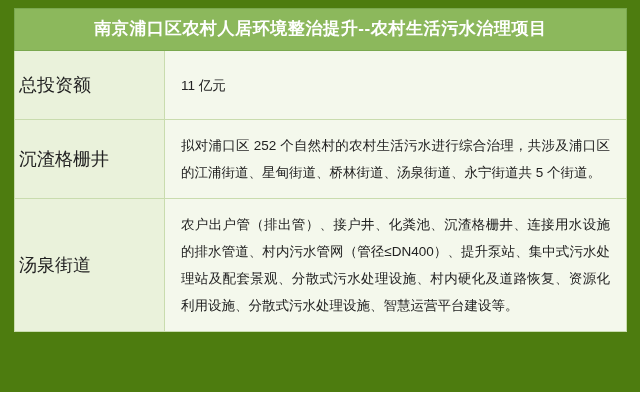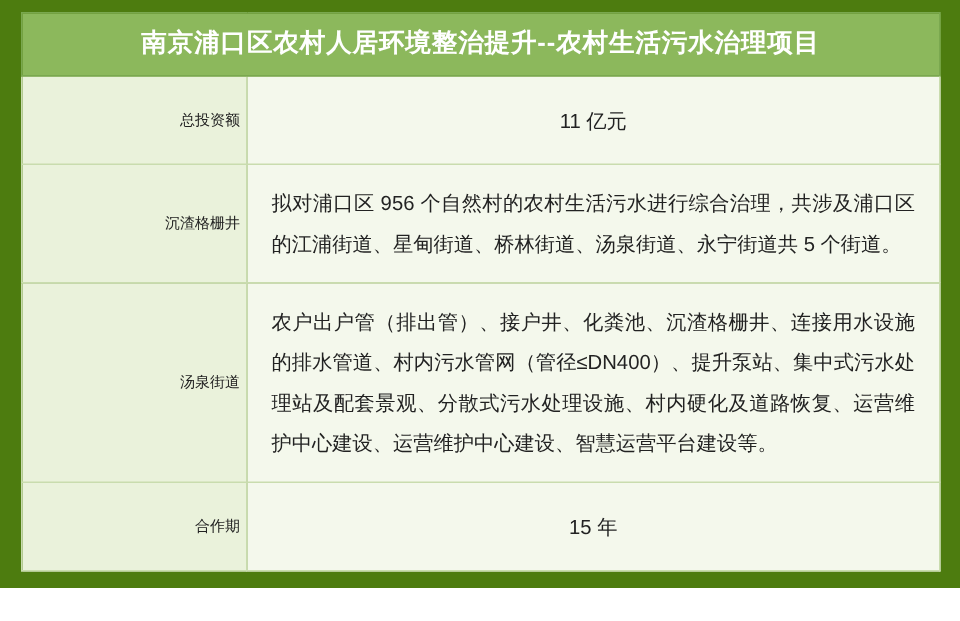"总投资额" .label-cell { font-size: 10px -> 18px; text-align: right -> left }
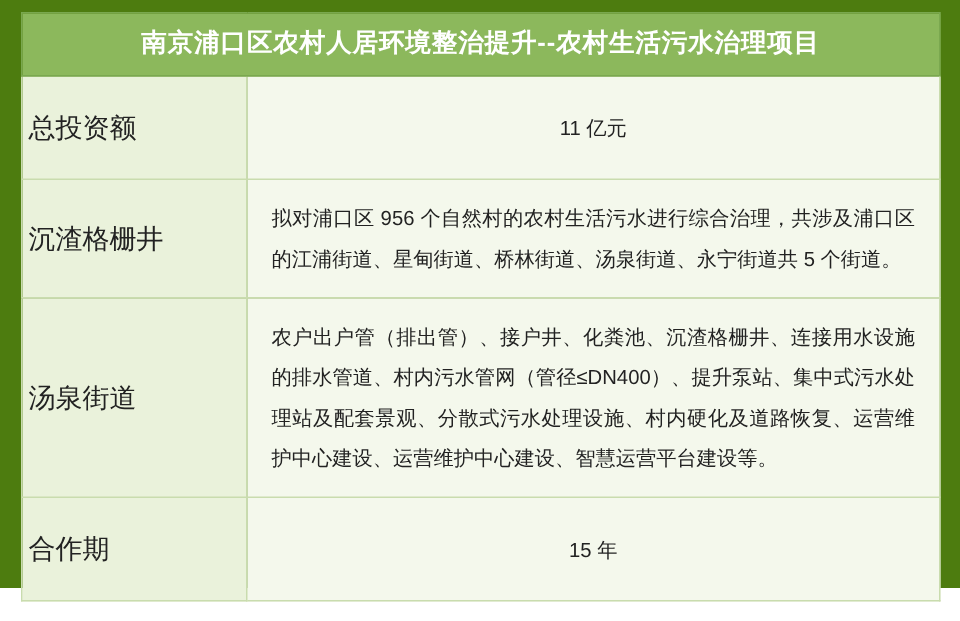"11 亿元" .value-cell.center { text-align: center -> left }
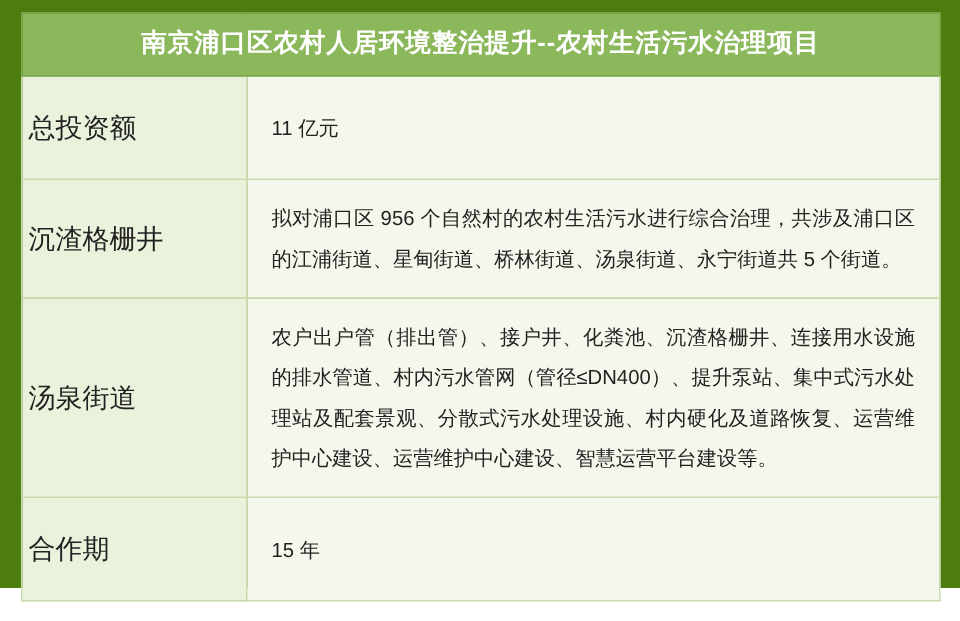"拟对浦口区 956" td.value-cell { text: 956 -> 252 }
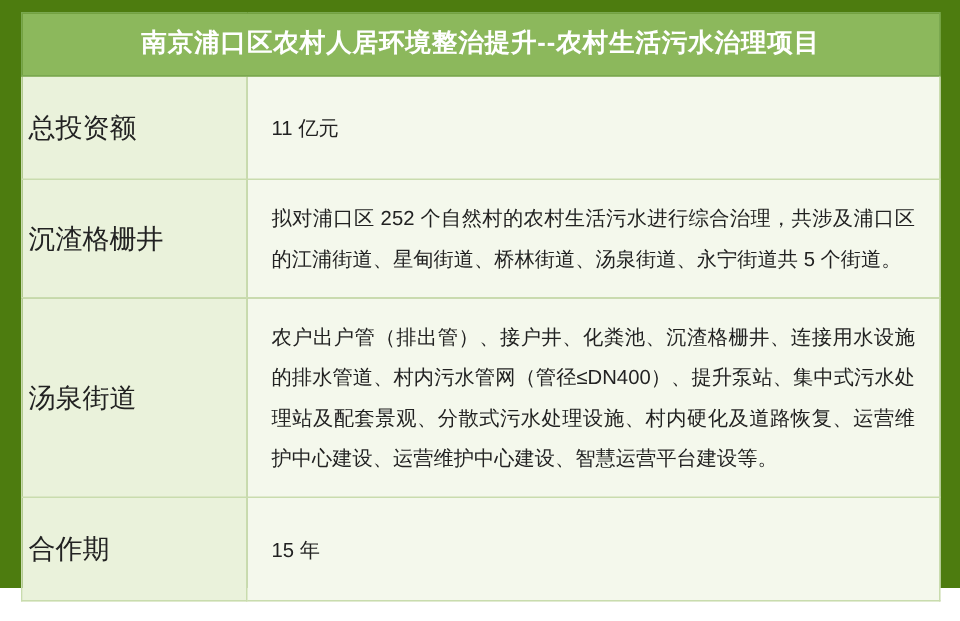"农户出户管（排出管）、接户井、化粪池、沉渣格栅井、连接用水设施的排水管道、村内污" td.value-cell { text: 运营维护中心建设、运营维护中心建设 -> 资源化利用设施、分散式污水处理设施 }
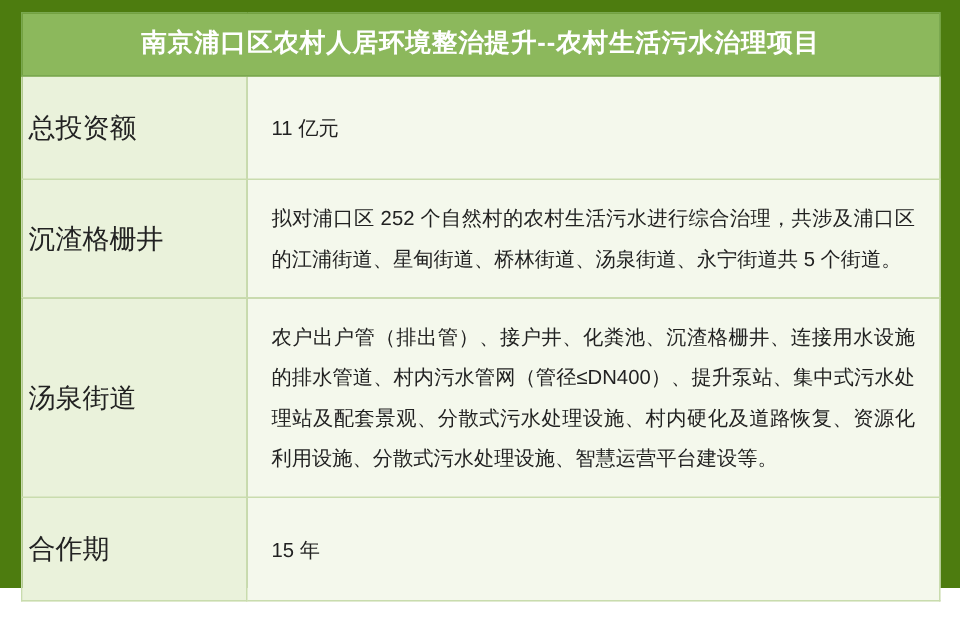"合作期" tr.row-term { html: <tr> <td>合作期</td> <td>15 年</td> </tr> -> none }
